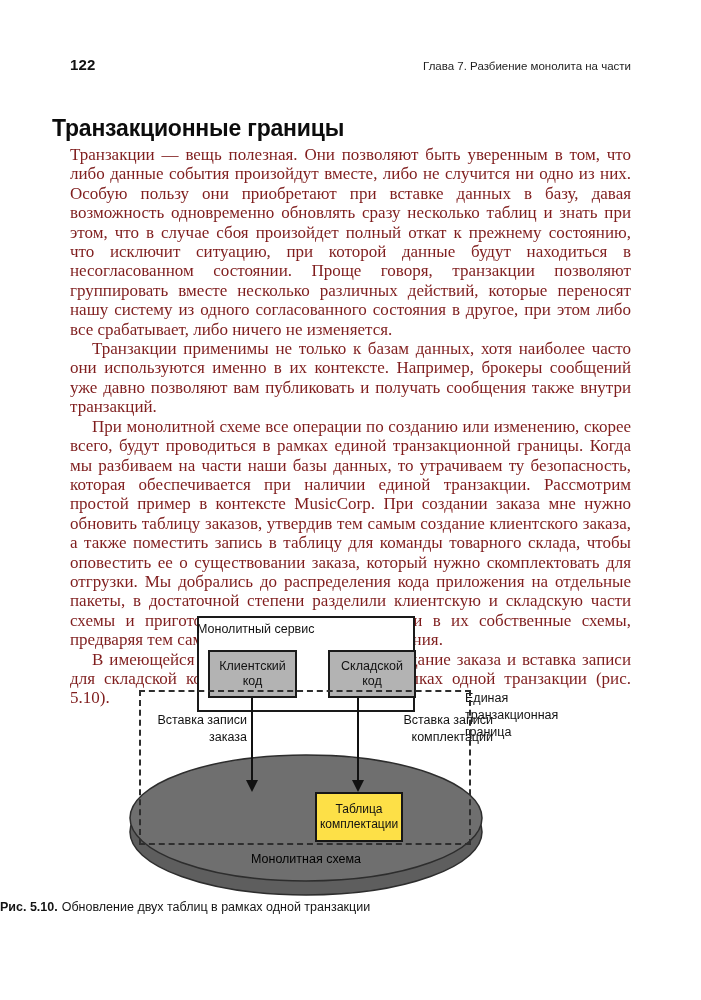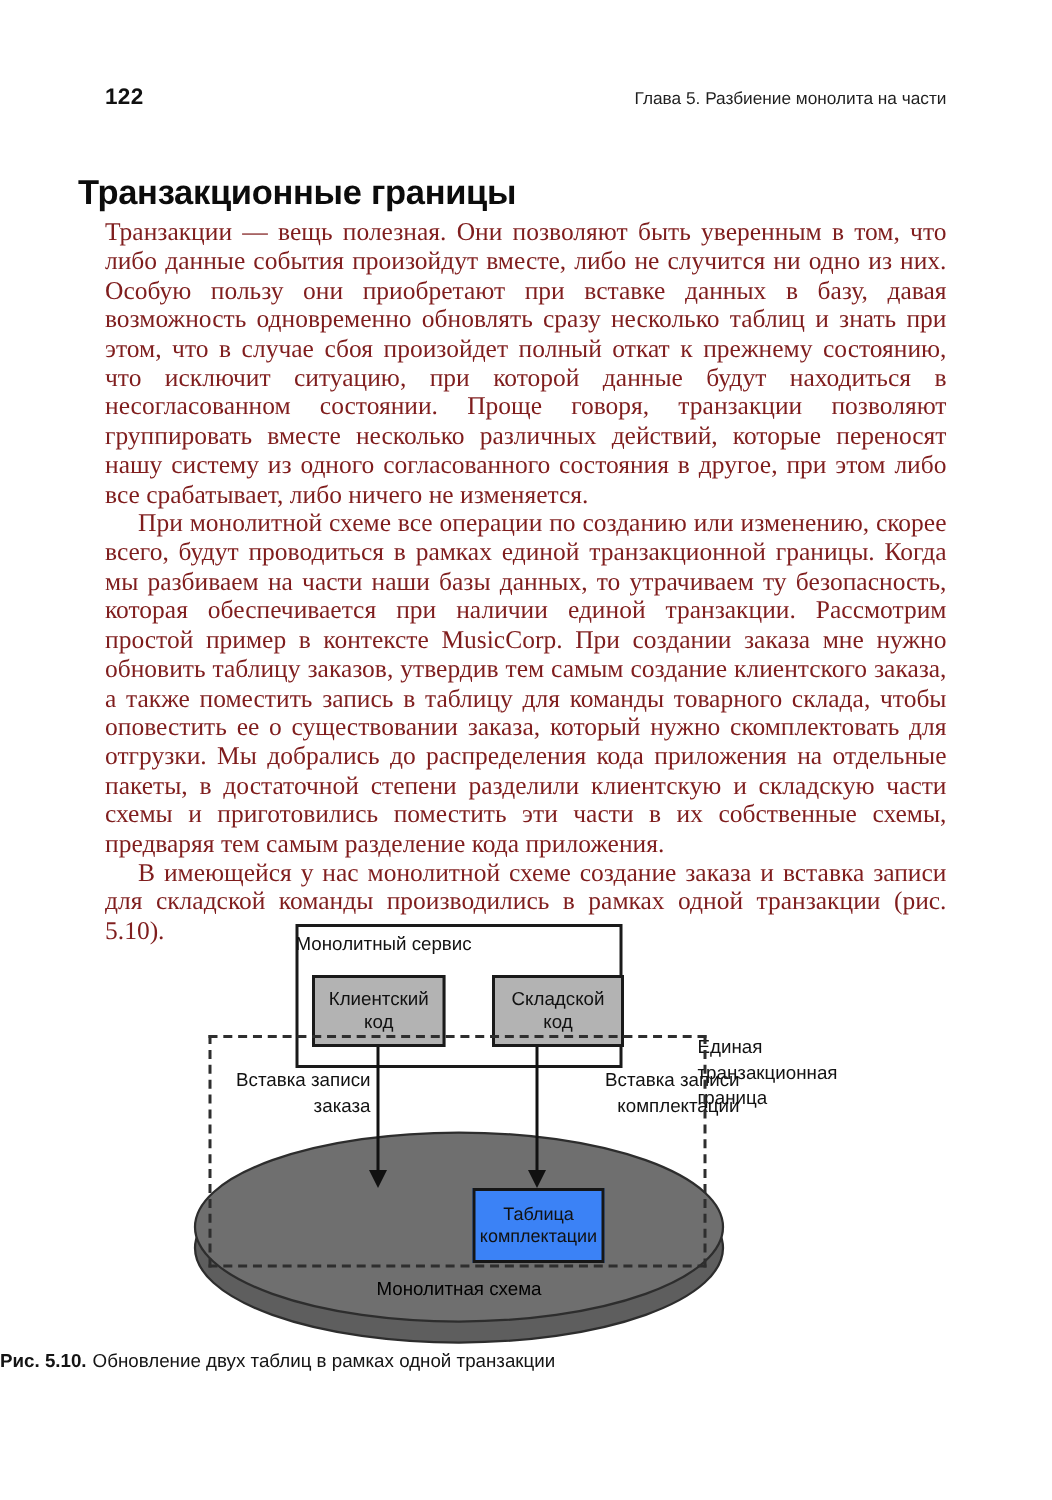"Глава 5. Разбиение монолита на" span.runhead { text: 5 -> 7 }
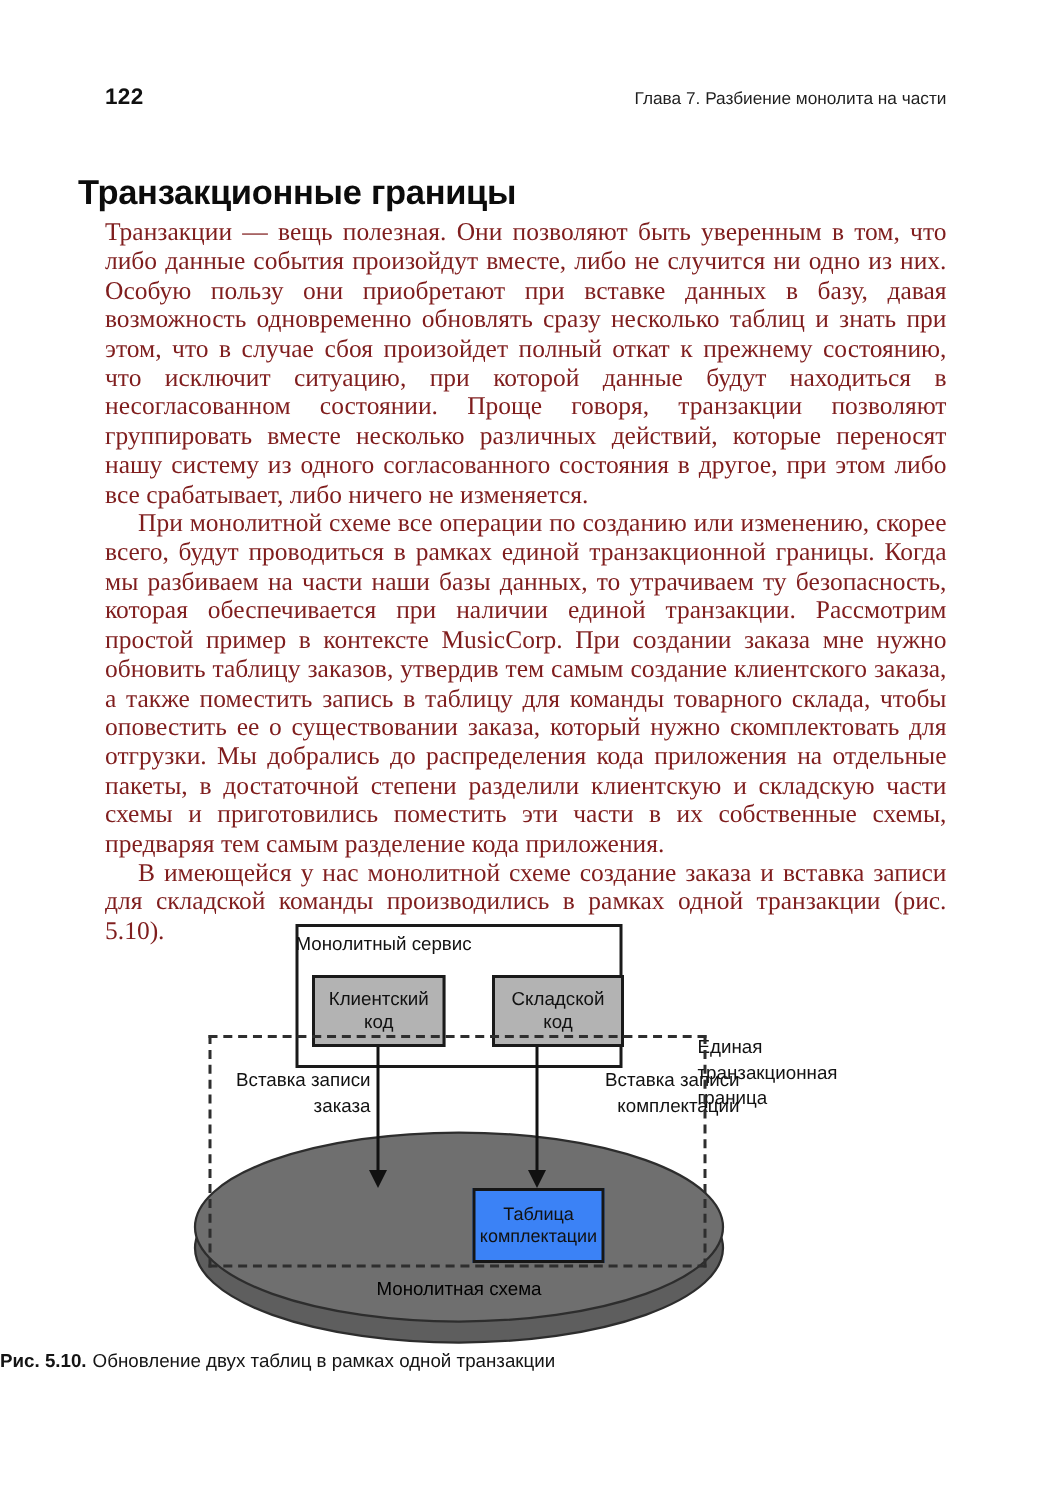"Транзакции применимы не только к" p.indent { html: none -> <p>Транзакции применимы не только к базам данных, хотя наиболее часто они используются именно в их контексте. Например, брокеры сообщений уже давно позволяют вам публиковать и получать сообщения также внутри транзакций.</p> }
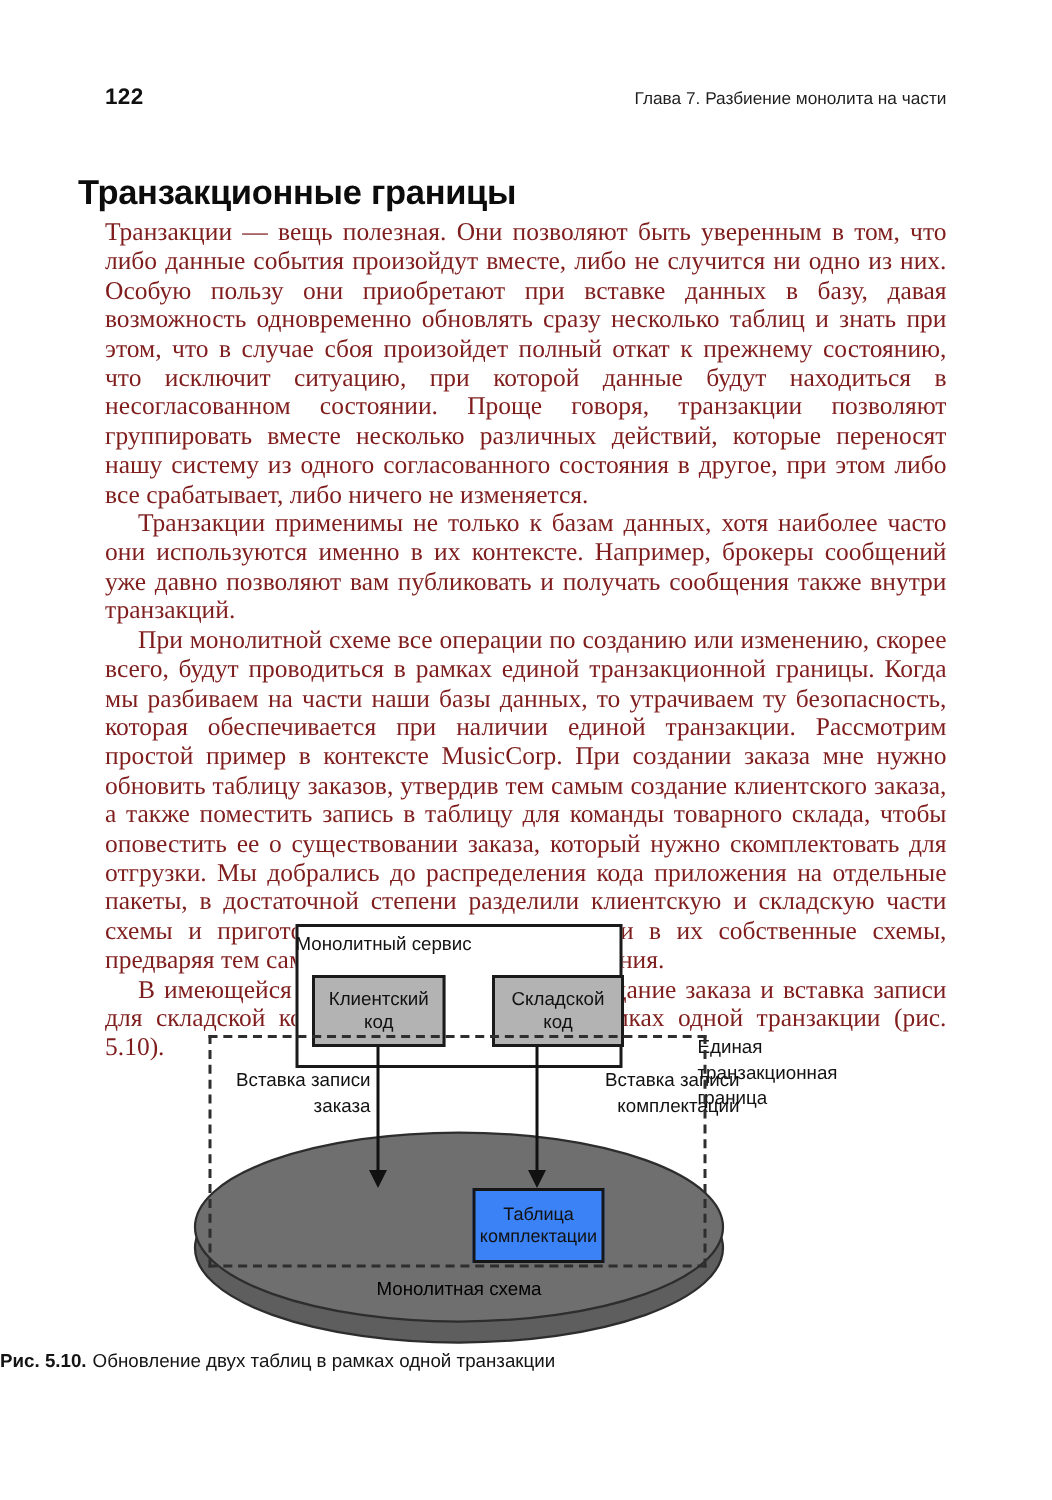"Таблица комплектации" div.table-box { background: #3b82f6 -> #fde047 }
